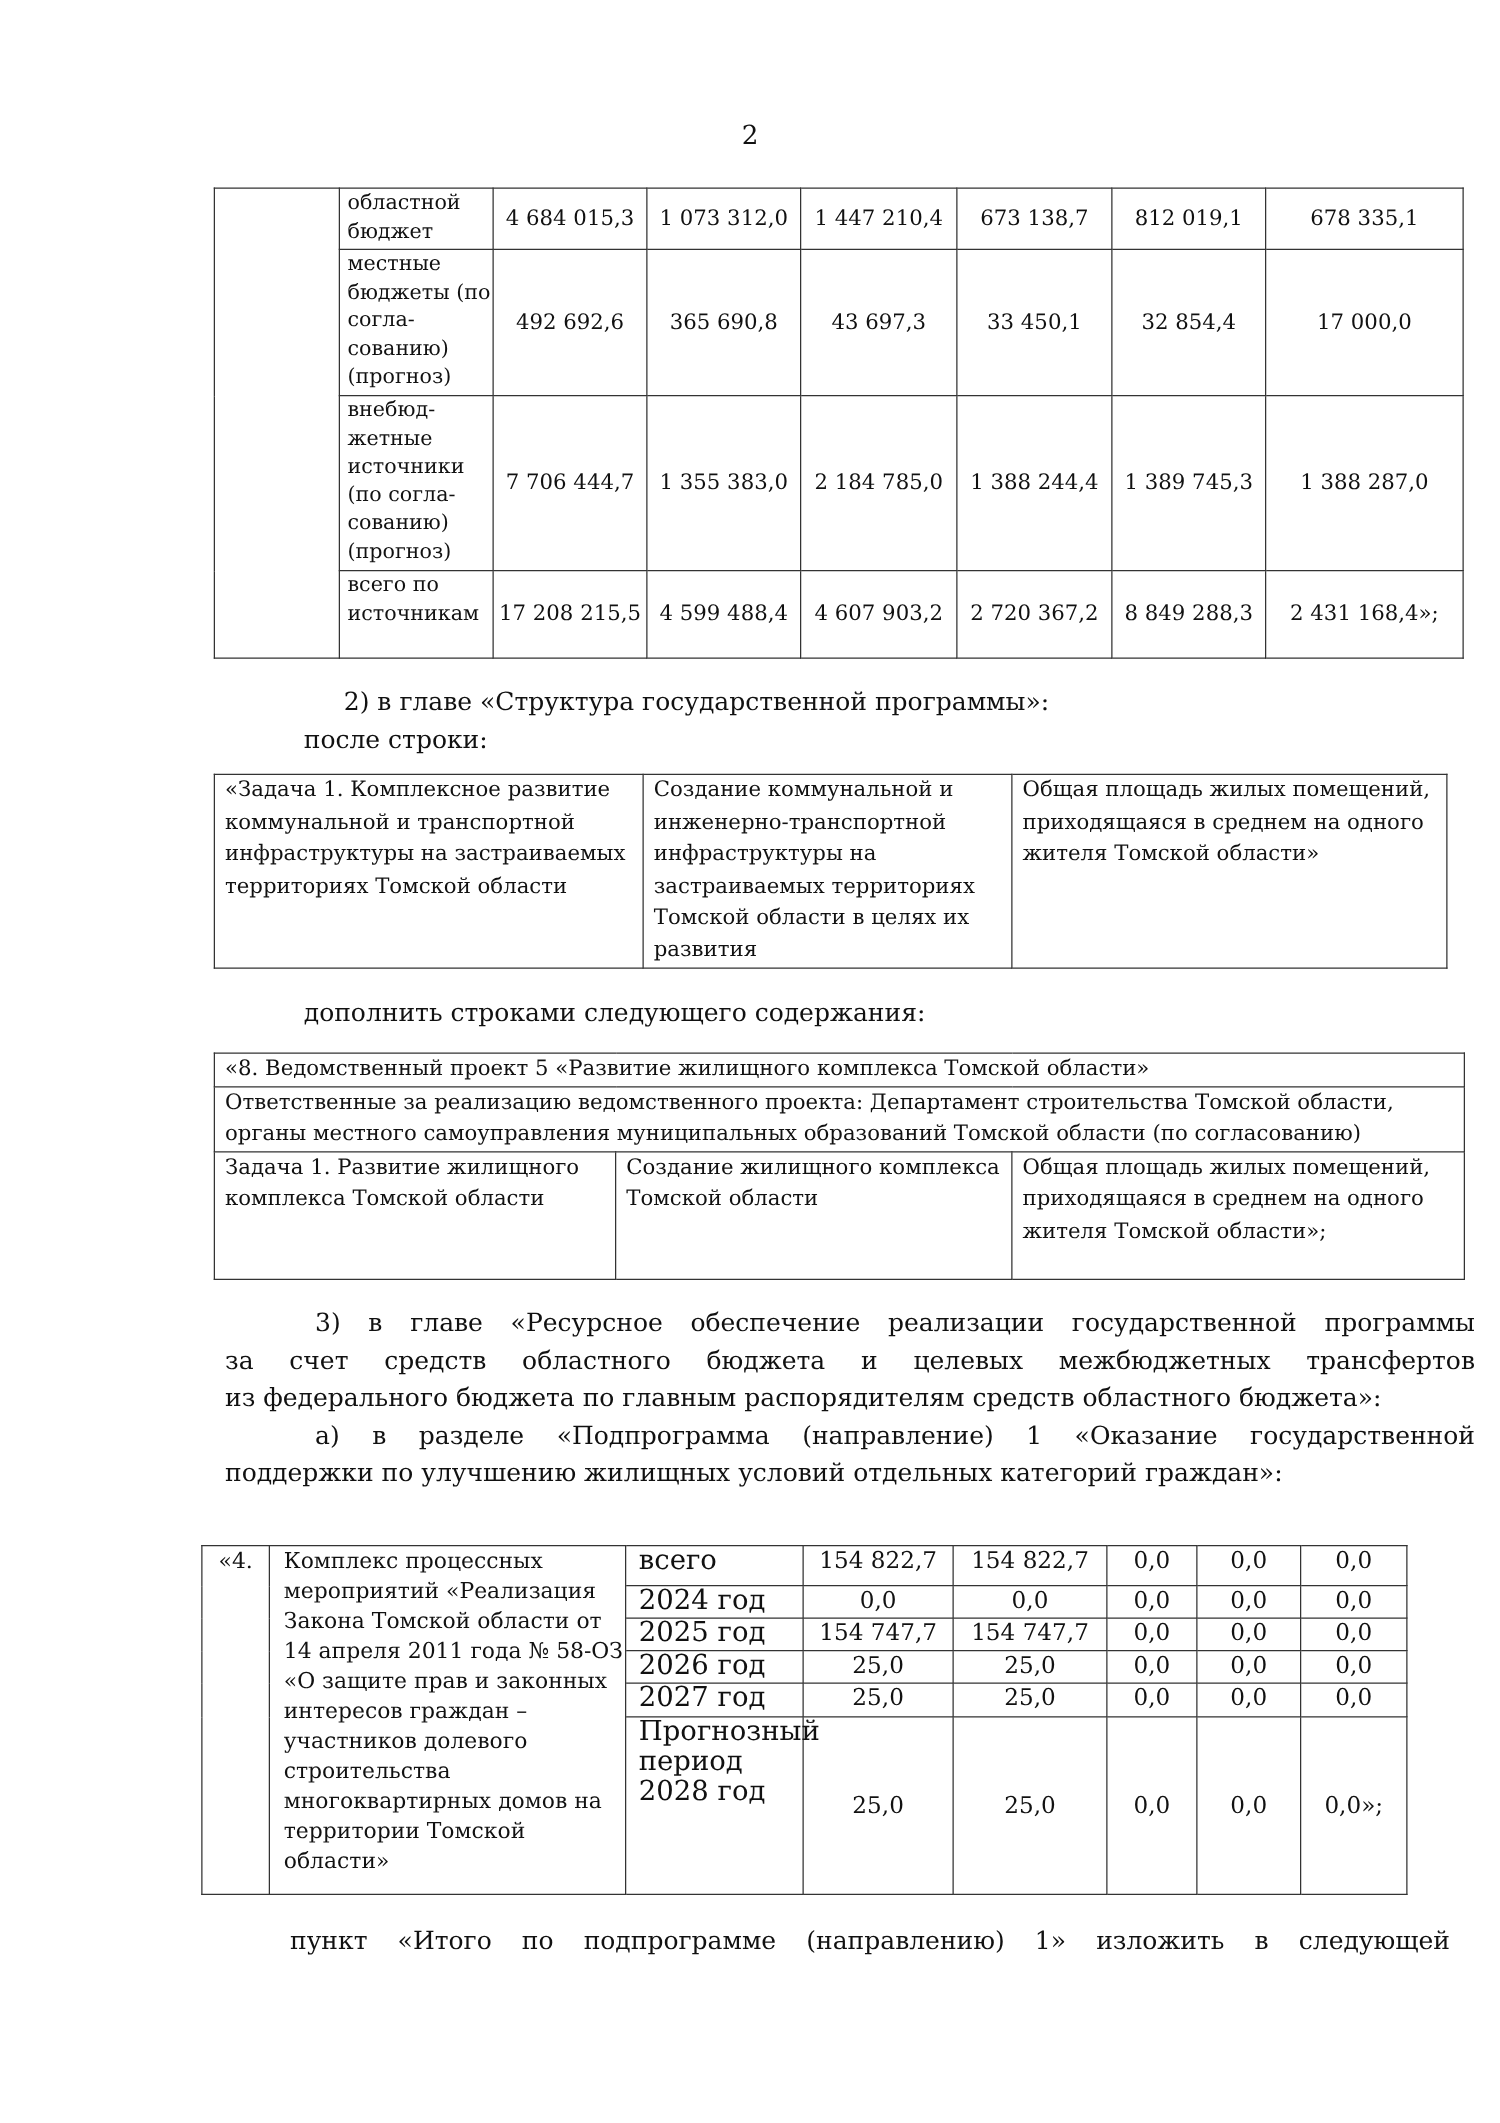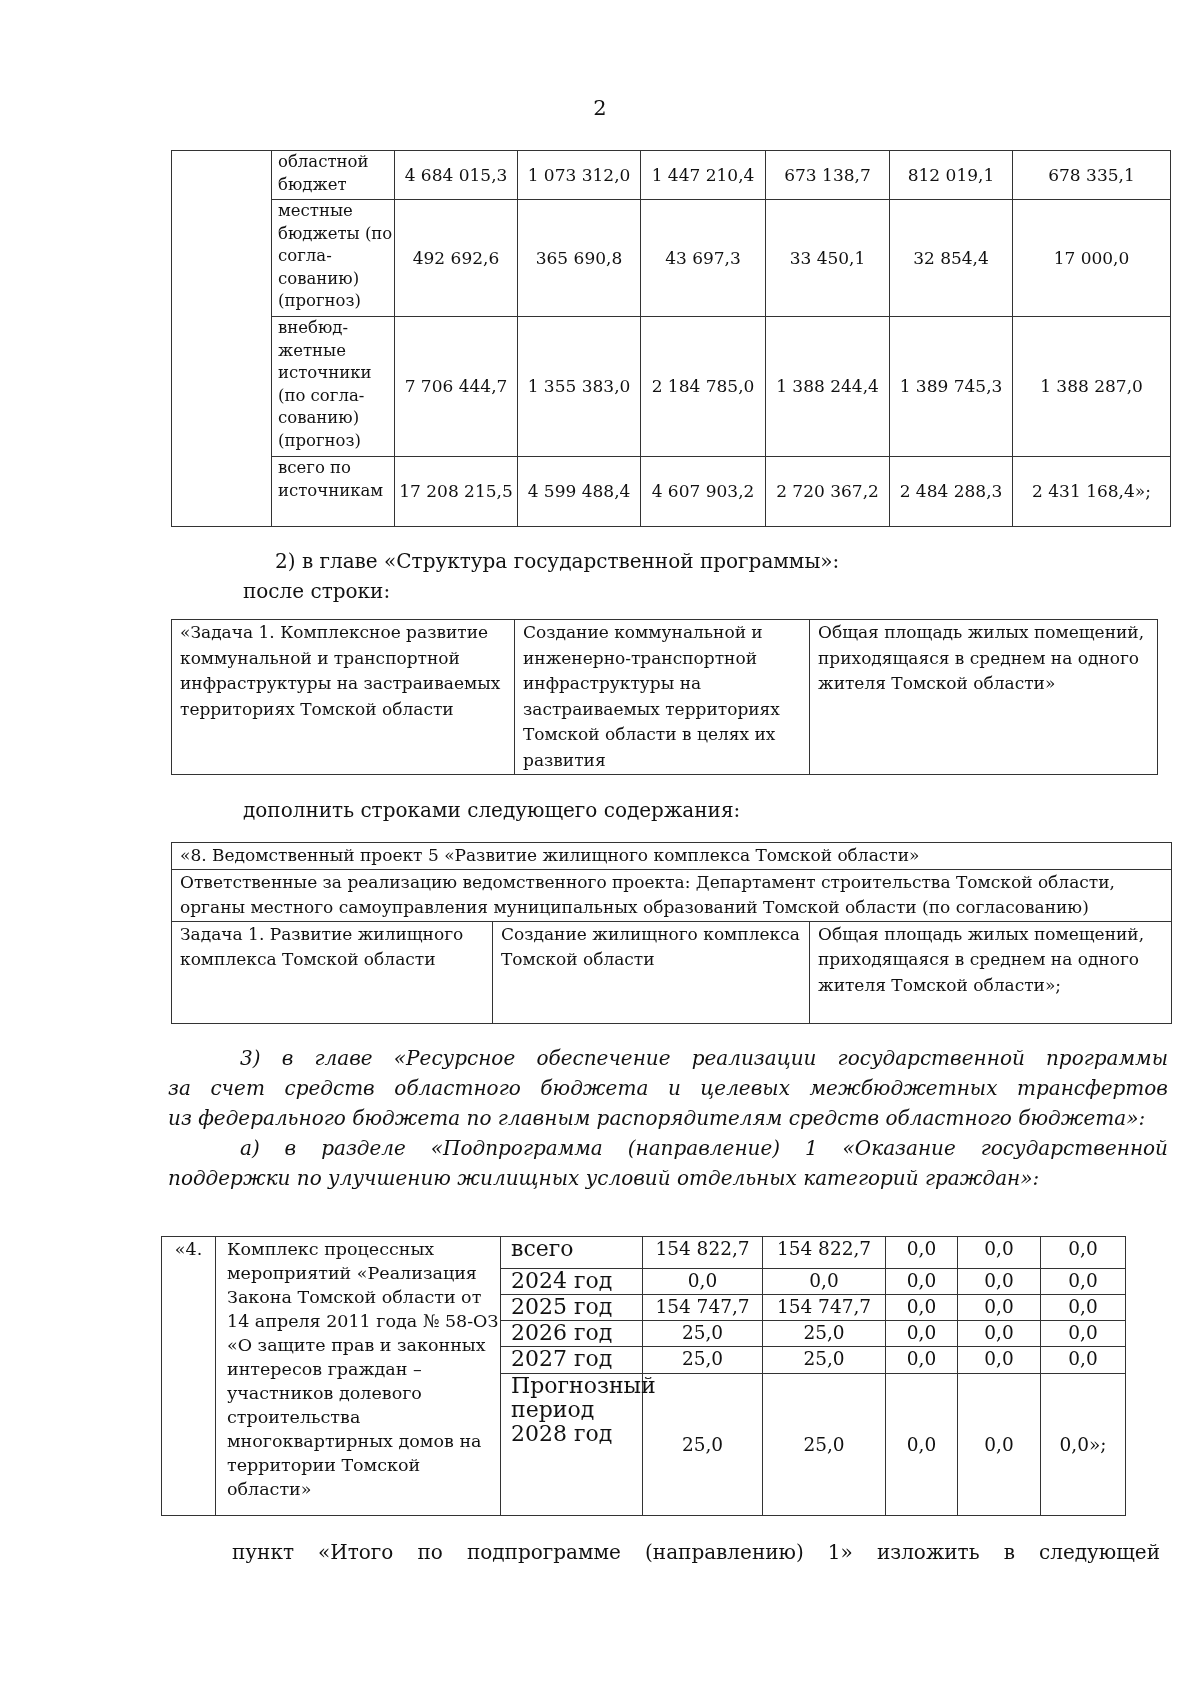"2 484 288,3" td.num { text: 2 484 288,3 -> 8 849 288,3 }
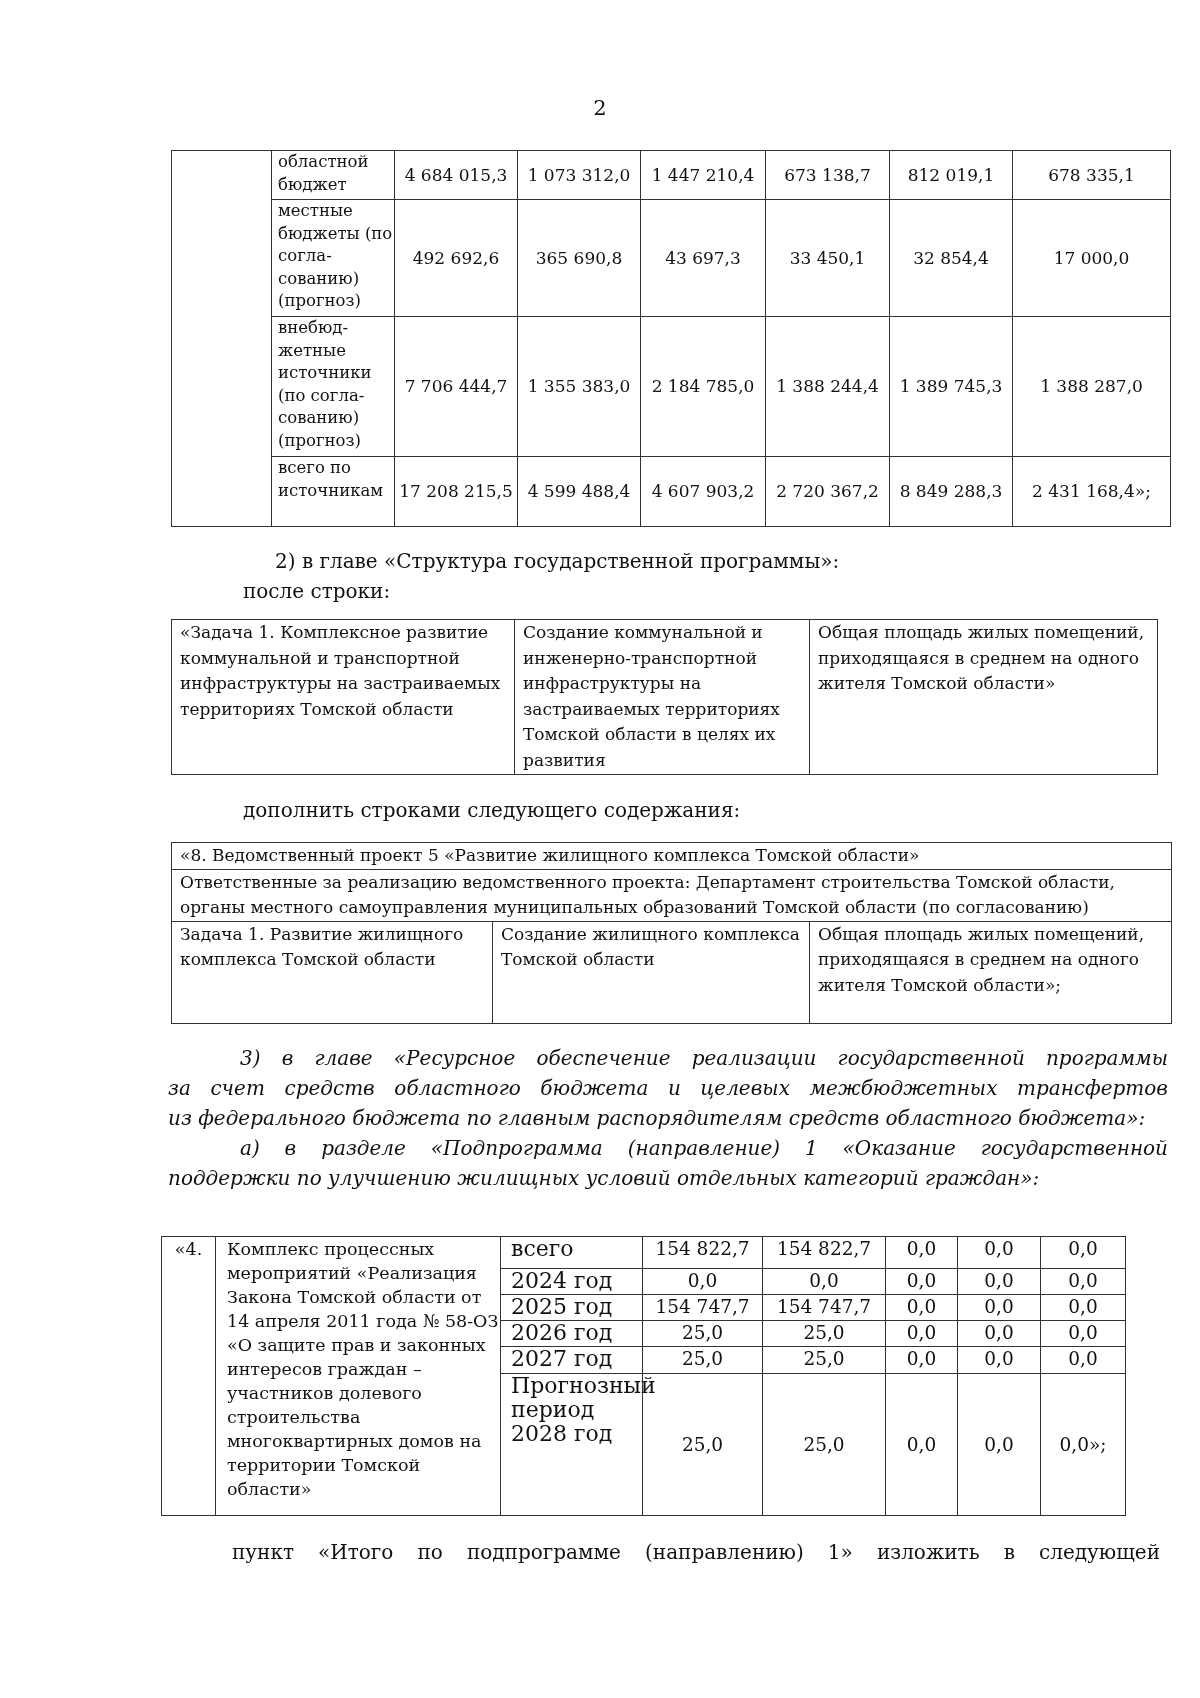"3) в главе «Ресурсное обеспечение" div.abs { font-style: italic -> none; left: 168px -> 180px }
